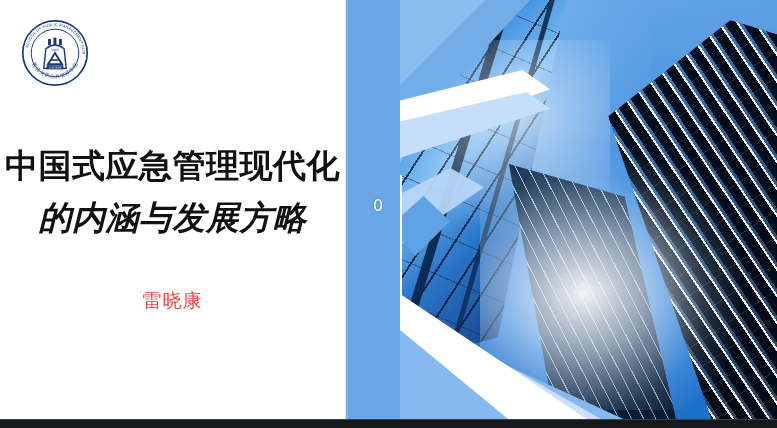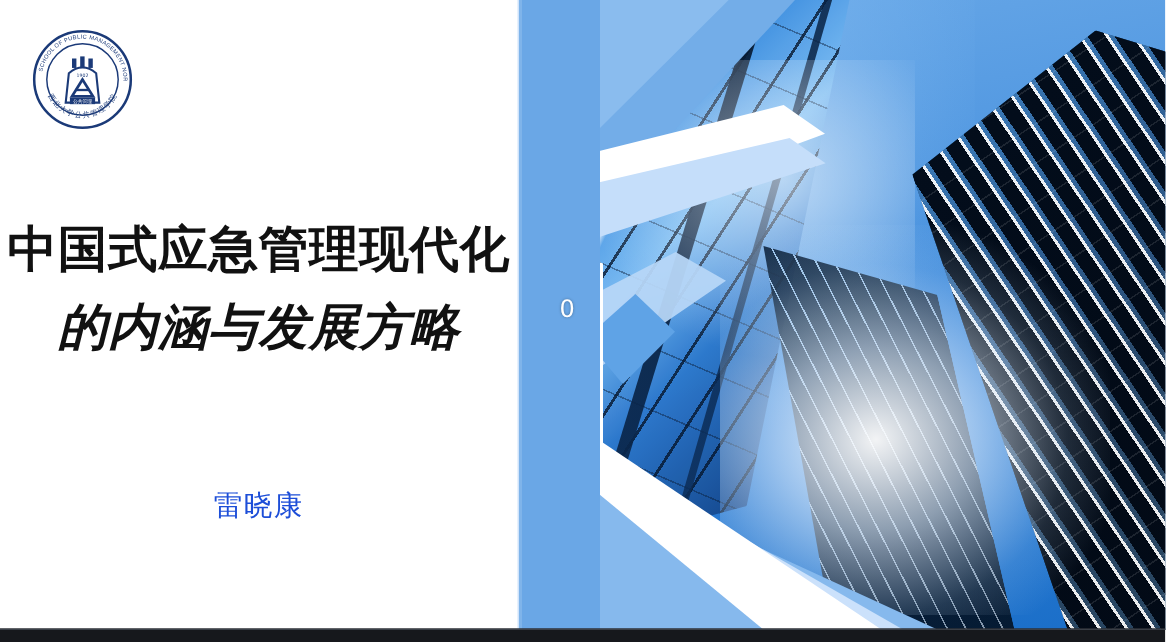"雷晓康" .author { color: #1d4ed8 -> #ef4444; margin-top: 36px -> none }
